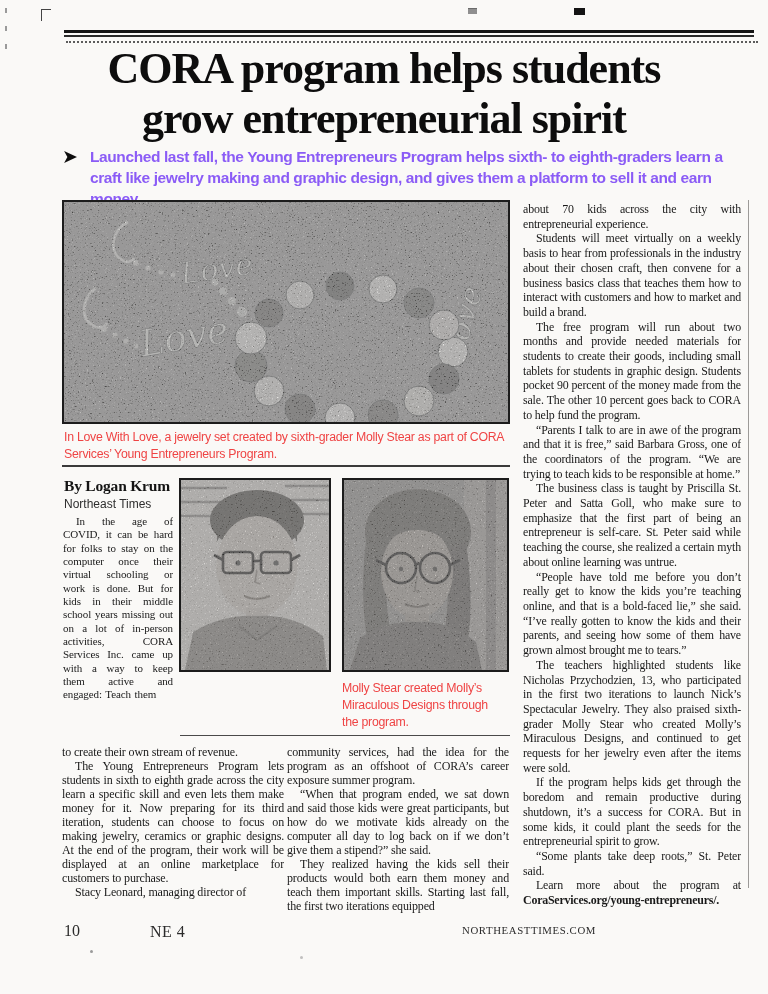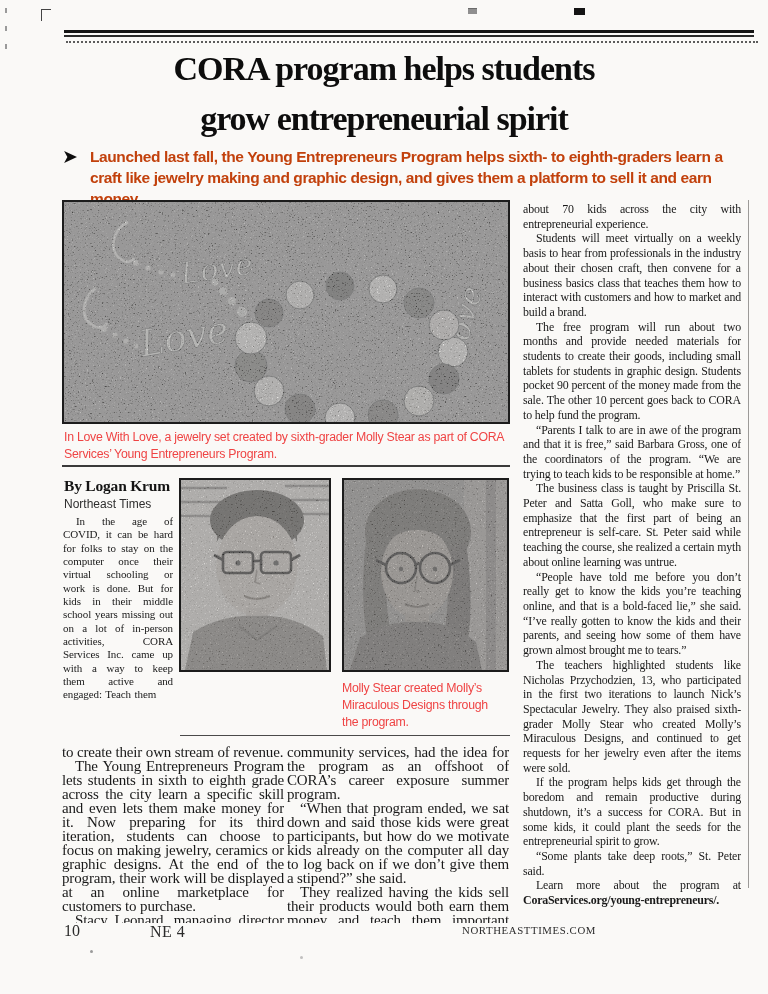"CORA program helps students" .headline { font-size: 34px -> 44px }
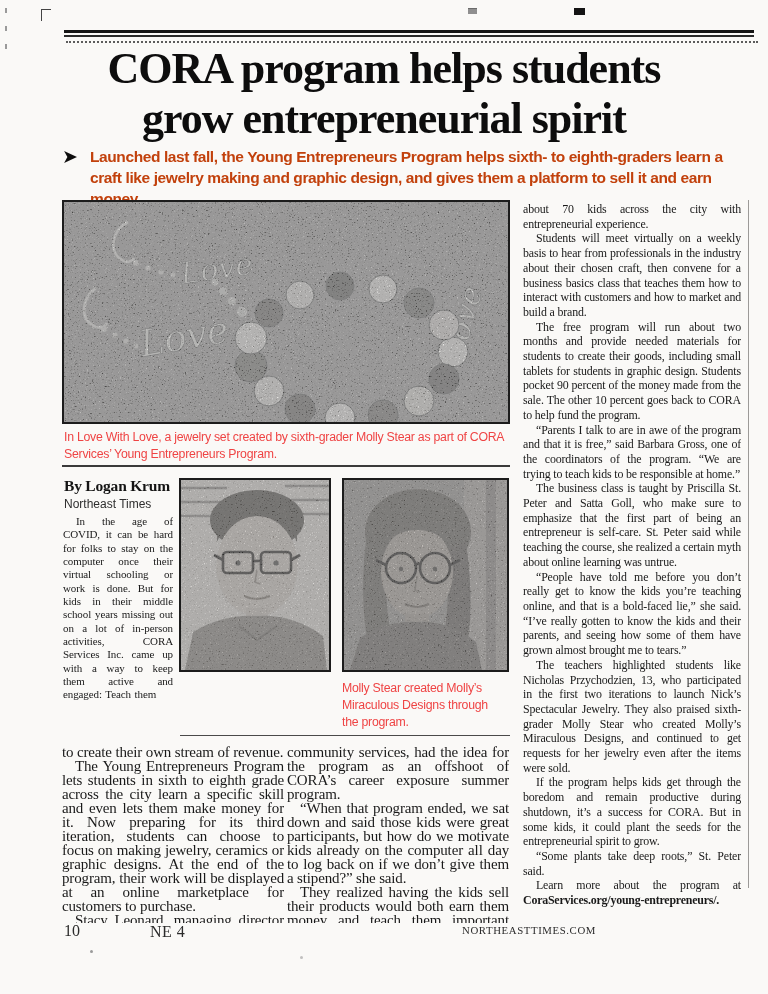"Launched last fall, the Young" .deck p { color: #c2410c -> #8b5cf6 }
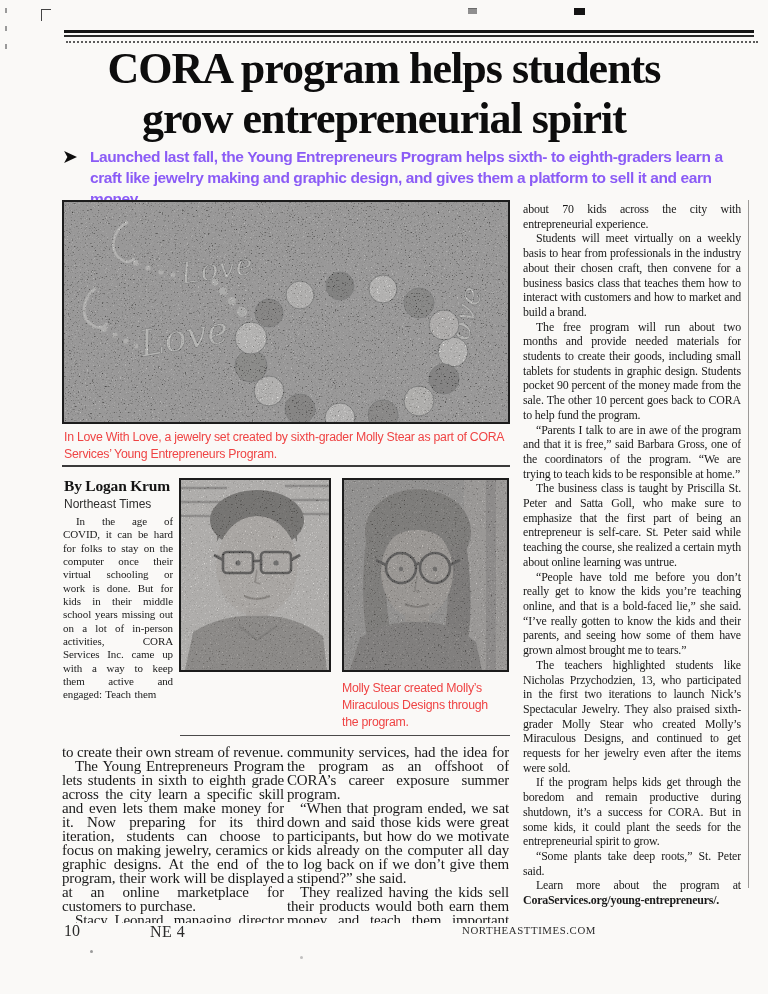"to create their own stream" .col-bl p,.col-mb p { font-size: 15px -> 12px }
